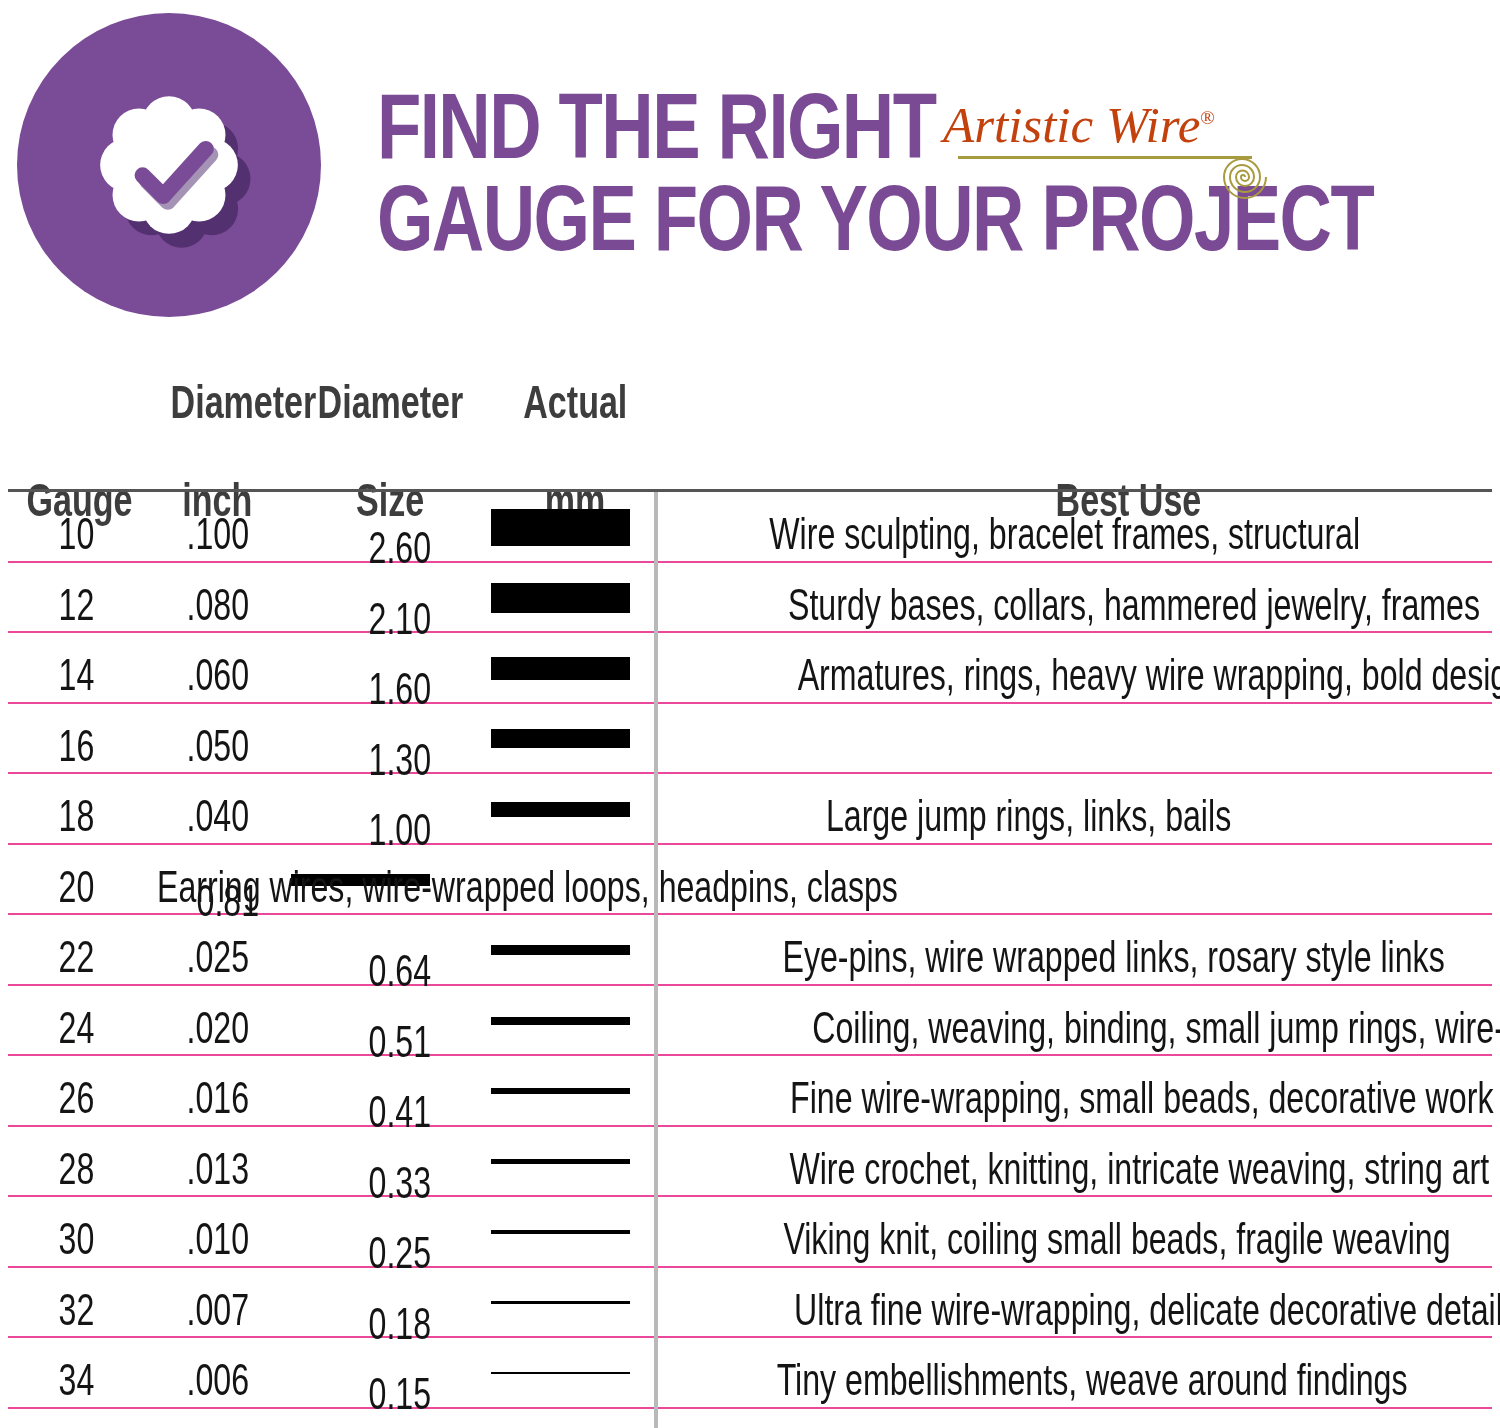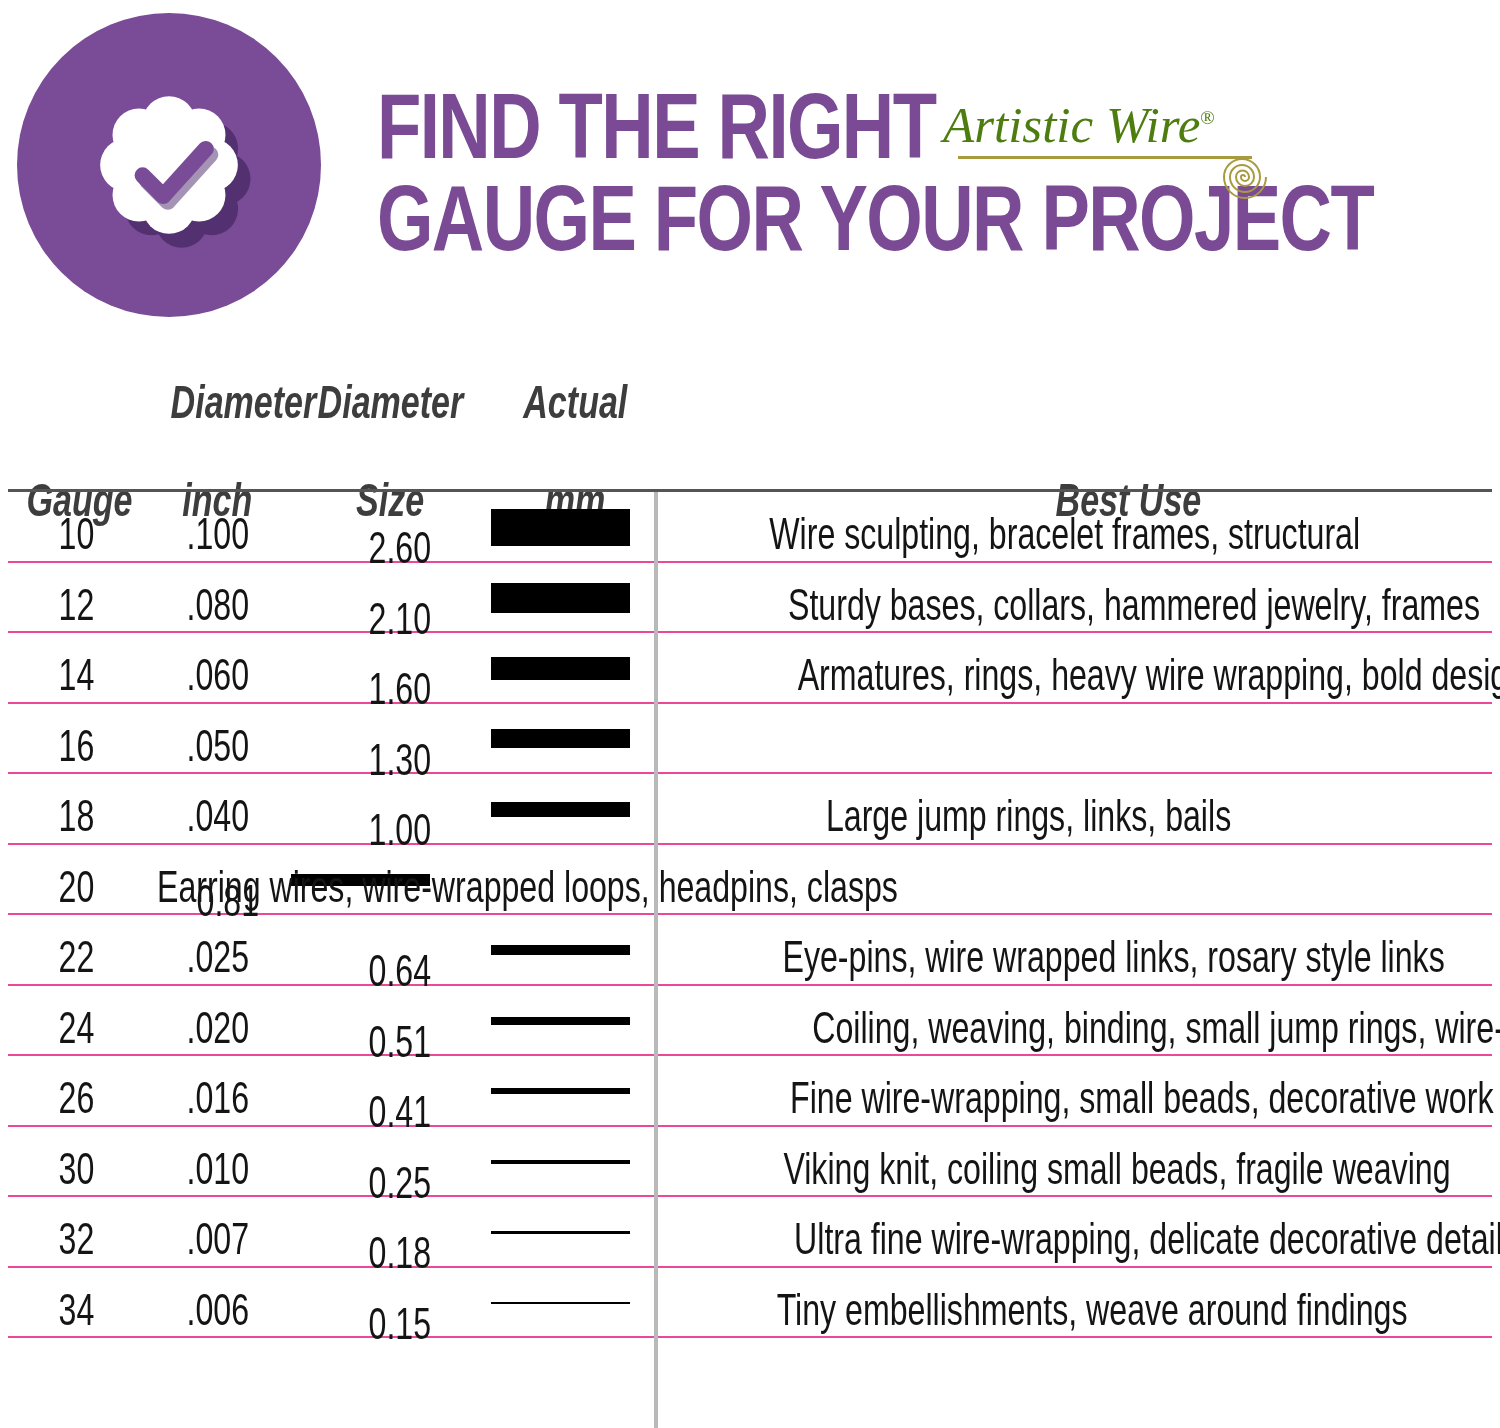"Artistic Wire®" .brand { color: #4d7c0f -> #c2410c }
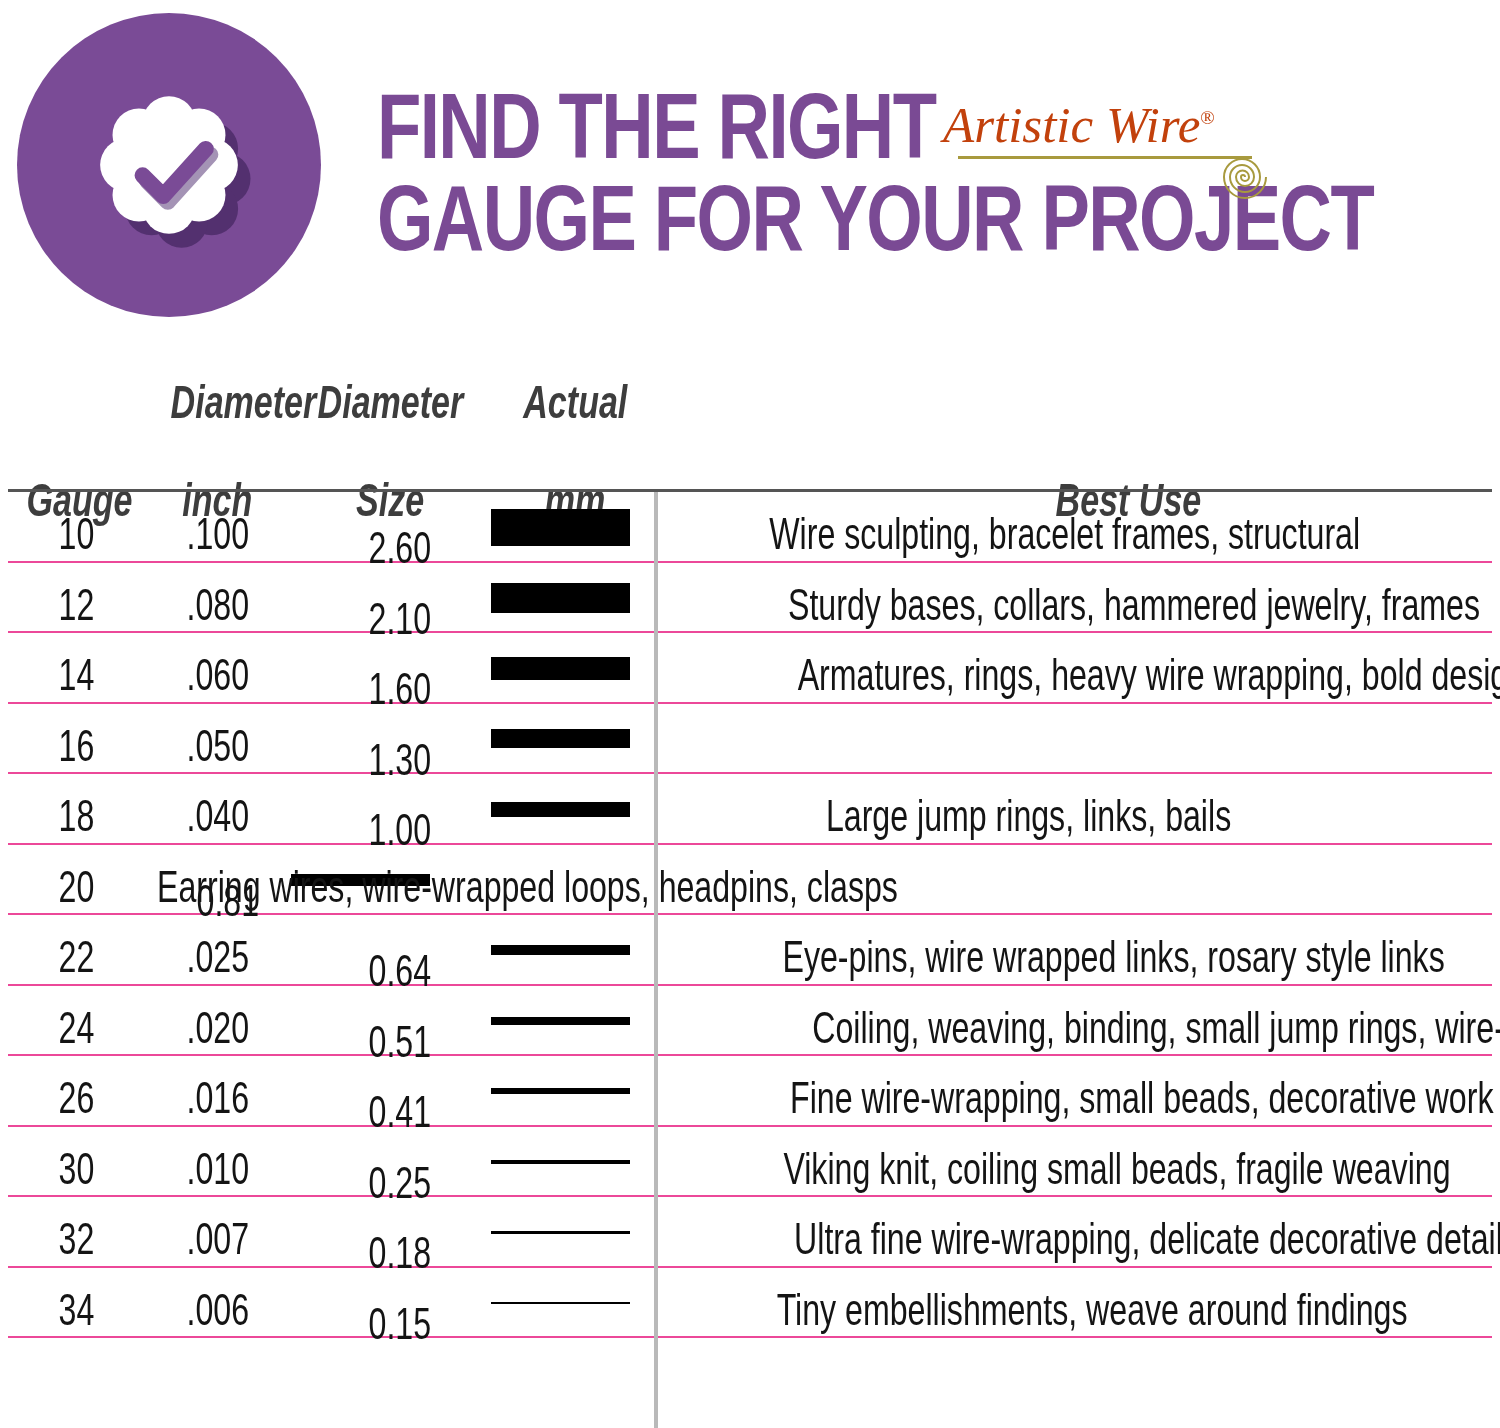"Diameter" .thead { font-style: italic -> none }
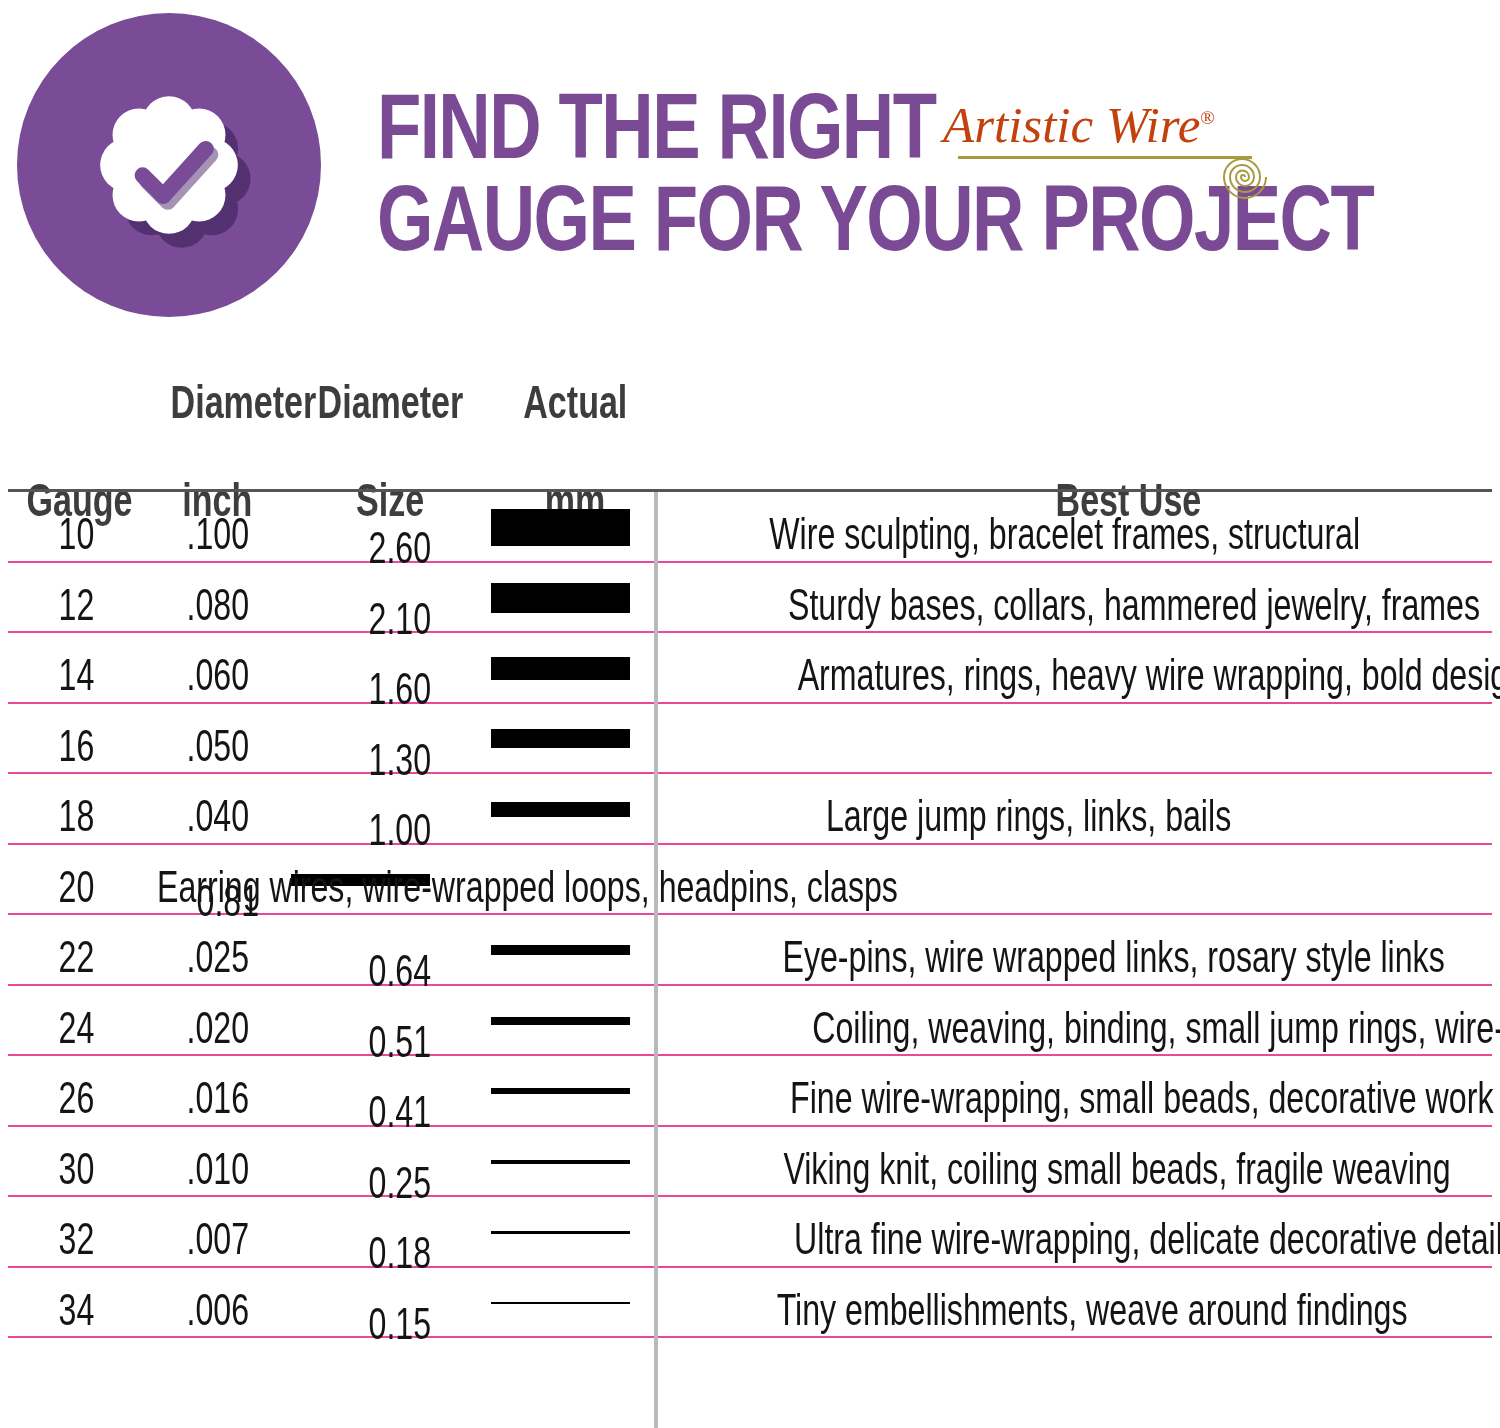"28" div.row { html: none -> <div> <div> <span>28</span> </div> <div> <span>.013</span> </div> <div> <span>0.33</span> </div> <div> <div></div> </div> <div> <span>Wire crochet, knitting, intricate weaving, string art</span> </div> </div> }
